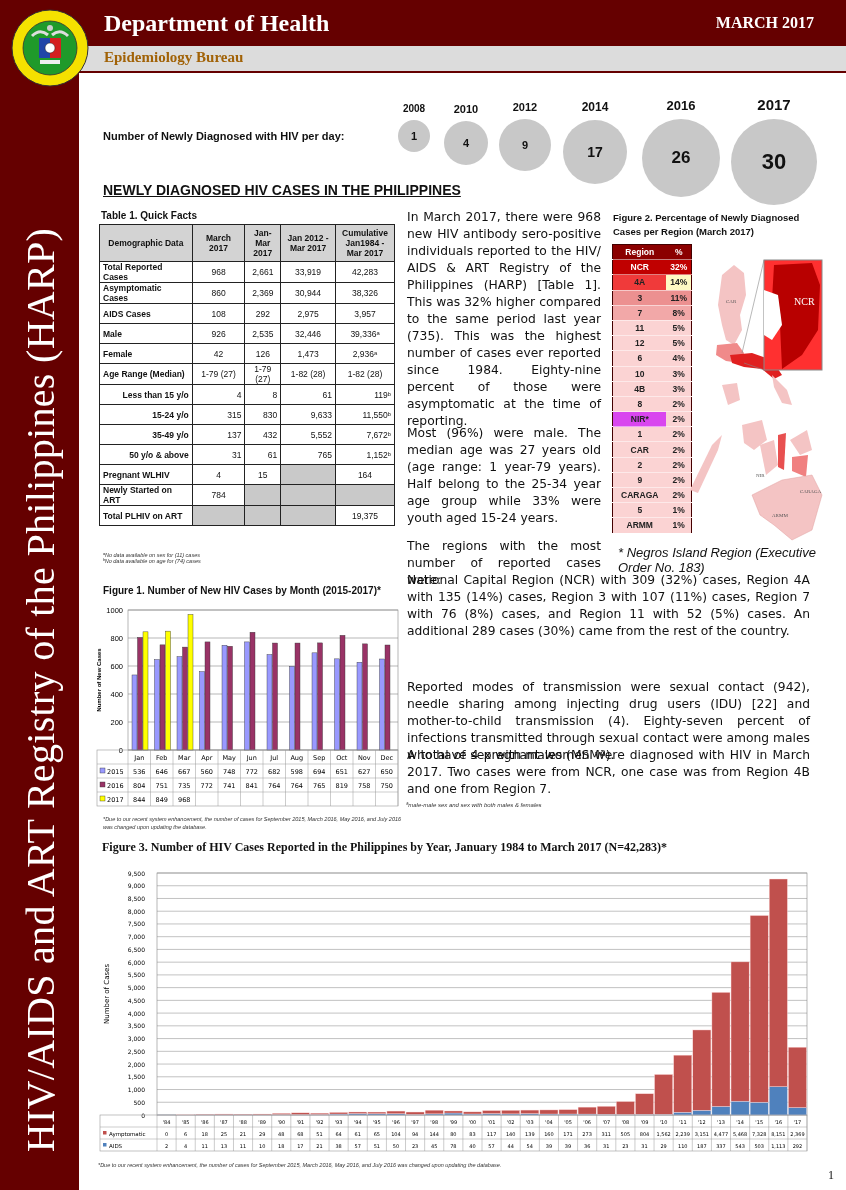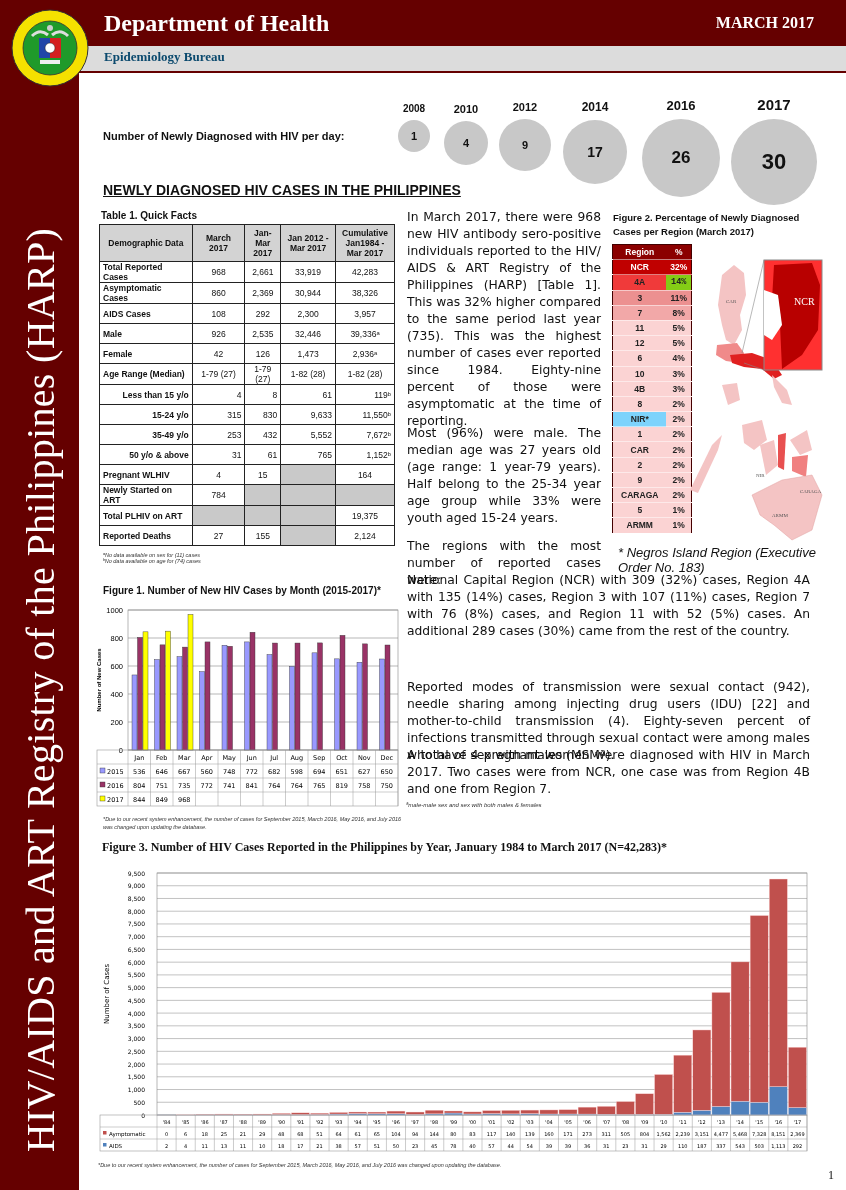"Epidemiology Bureau" .header-subtitle { color: #0c4a6e -> #a16207; font-size: 13px -> 15px }
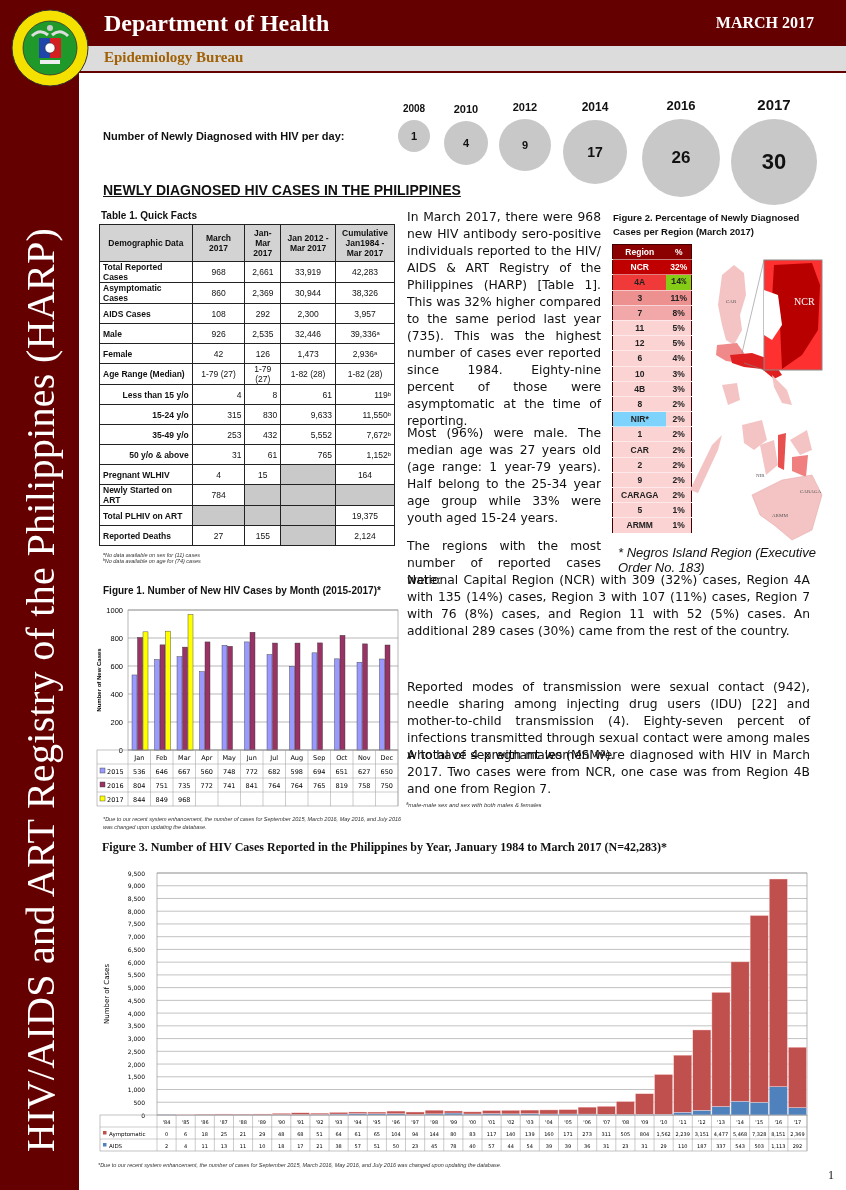"14%" td { background: #84cc16 -> #fef9c3; font-family: Liberation Mono, monospace -> none }
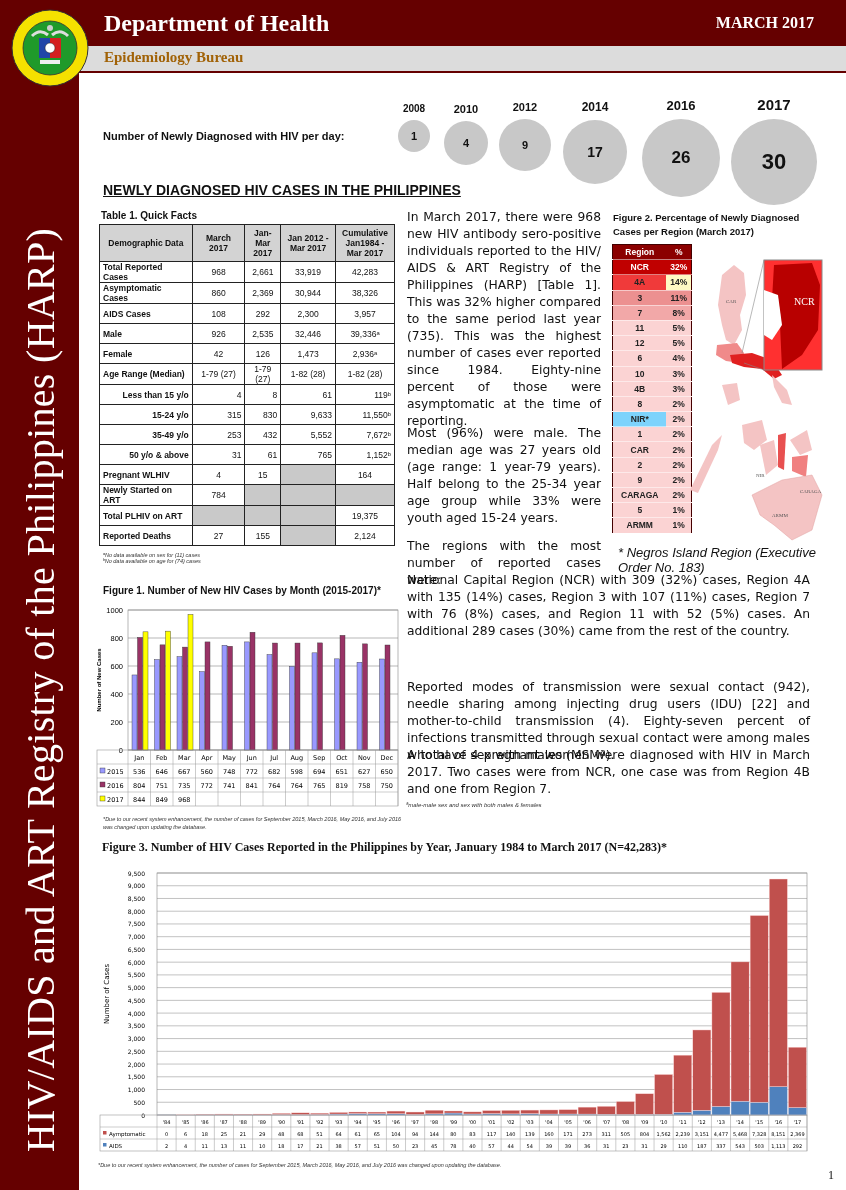"2,300" td { text: 2,300 -> 2,975 }
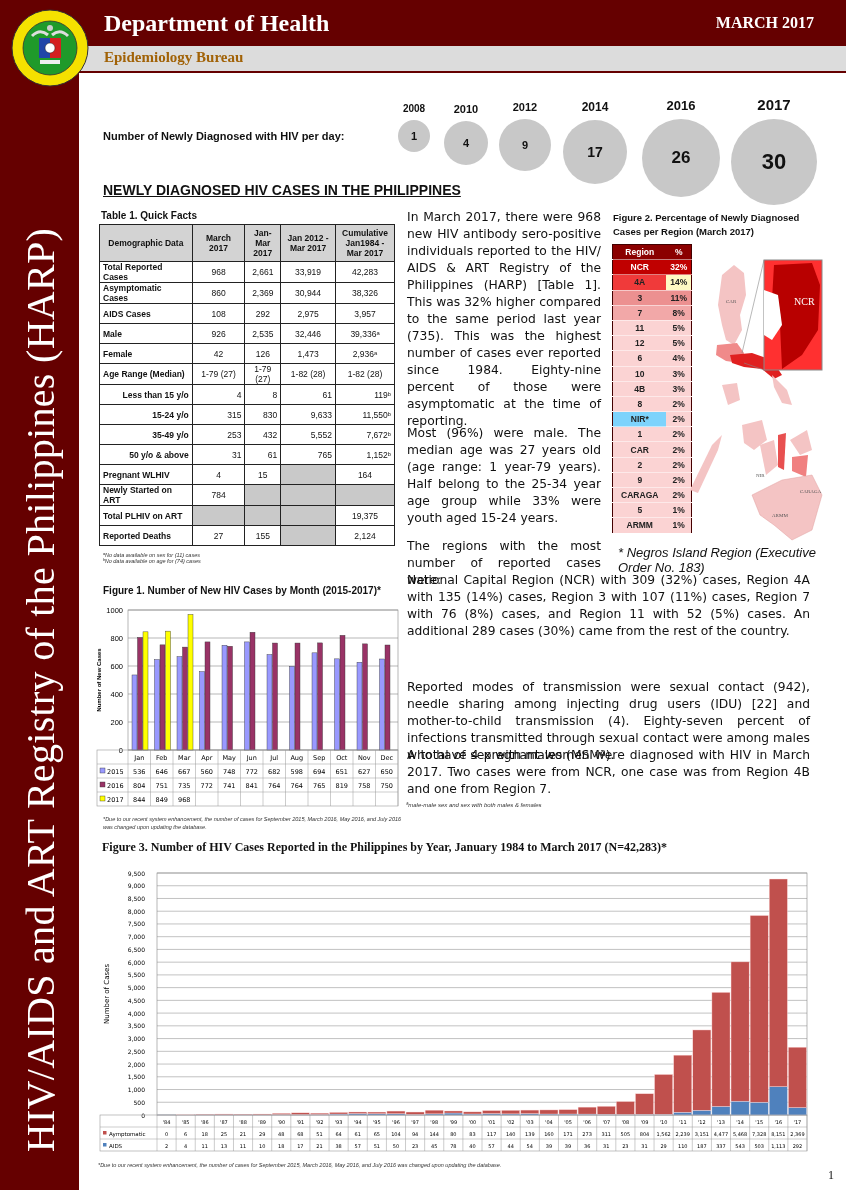"NIR*" td { background: #7dd3fc -> #d946ef }
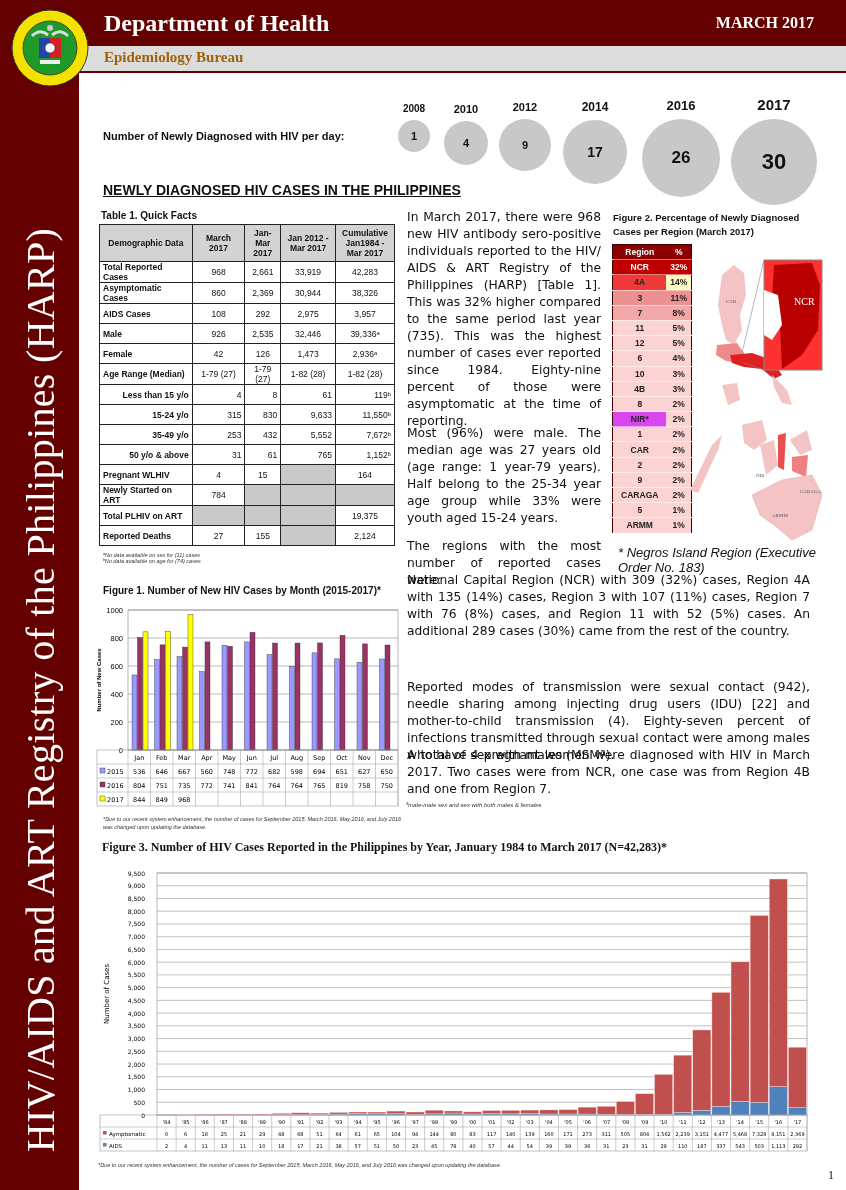"253" td.num-r { text: 253 -> 137 }
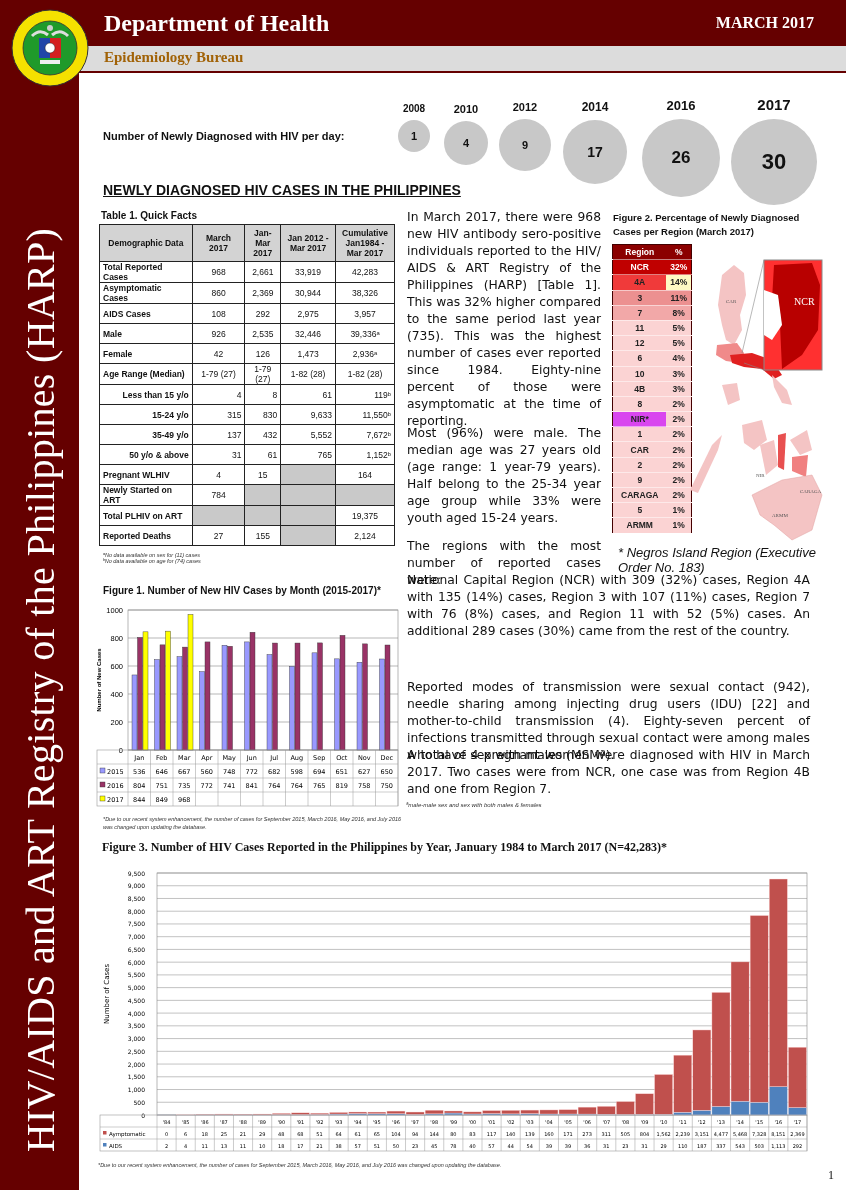"Reported Deaths" tr { html: <tr> <td>Reported Deaths</td> <td>27</td> <td>155</td> <td></td> <td>2,124</td> </tr> -> none }
